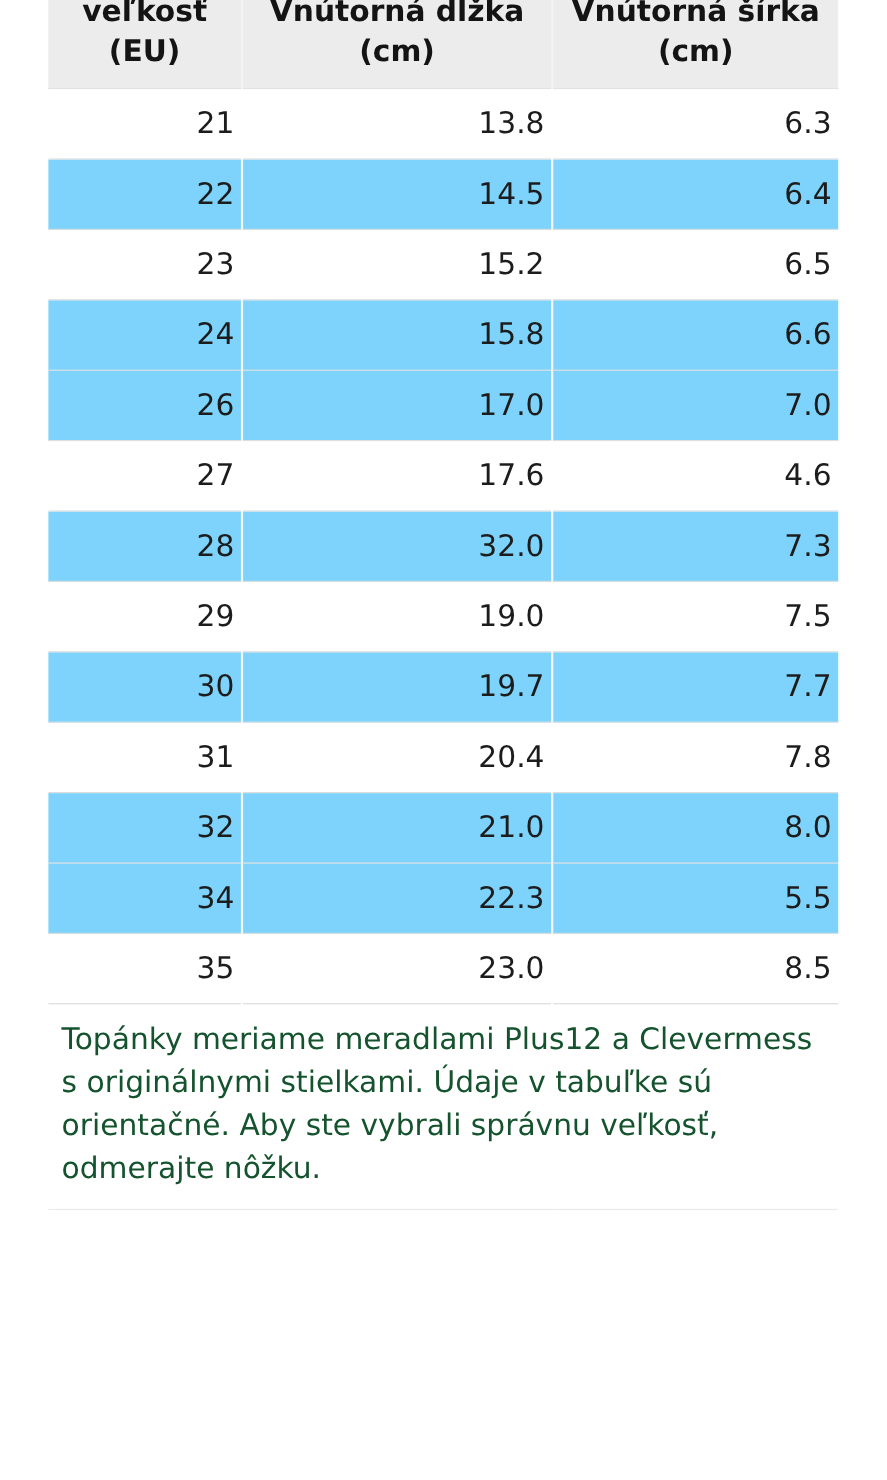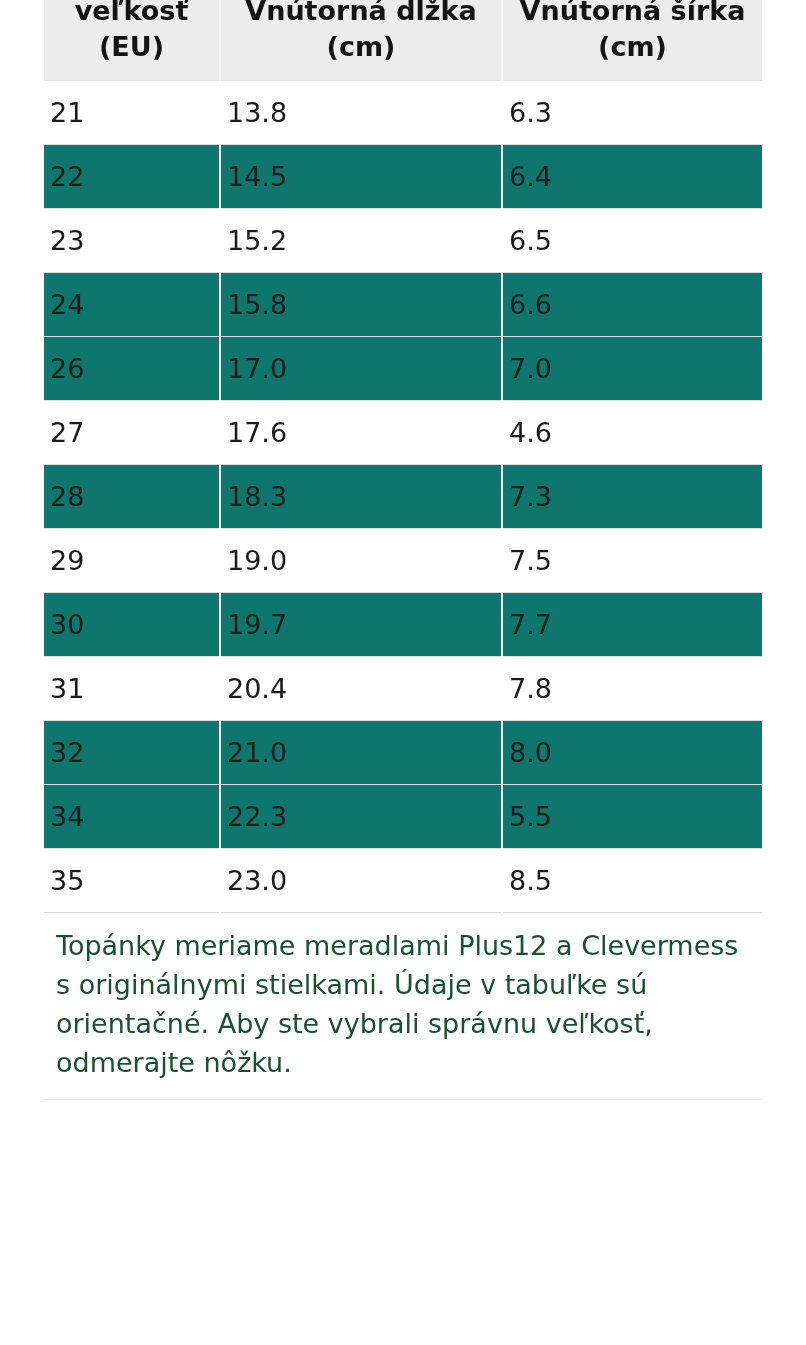"21" tbody td { text-align: left -> right }
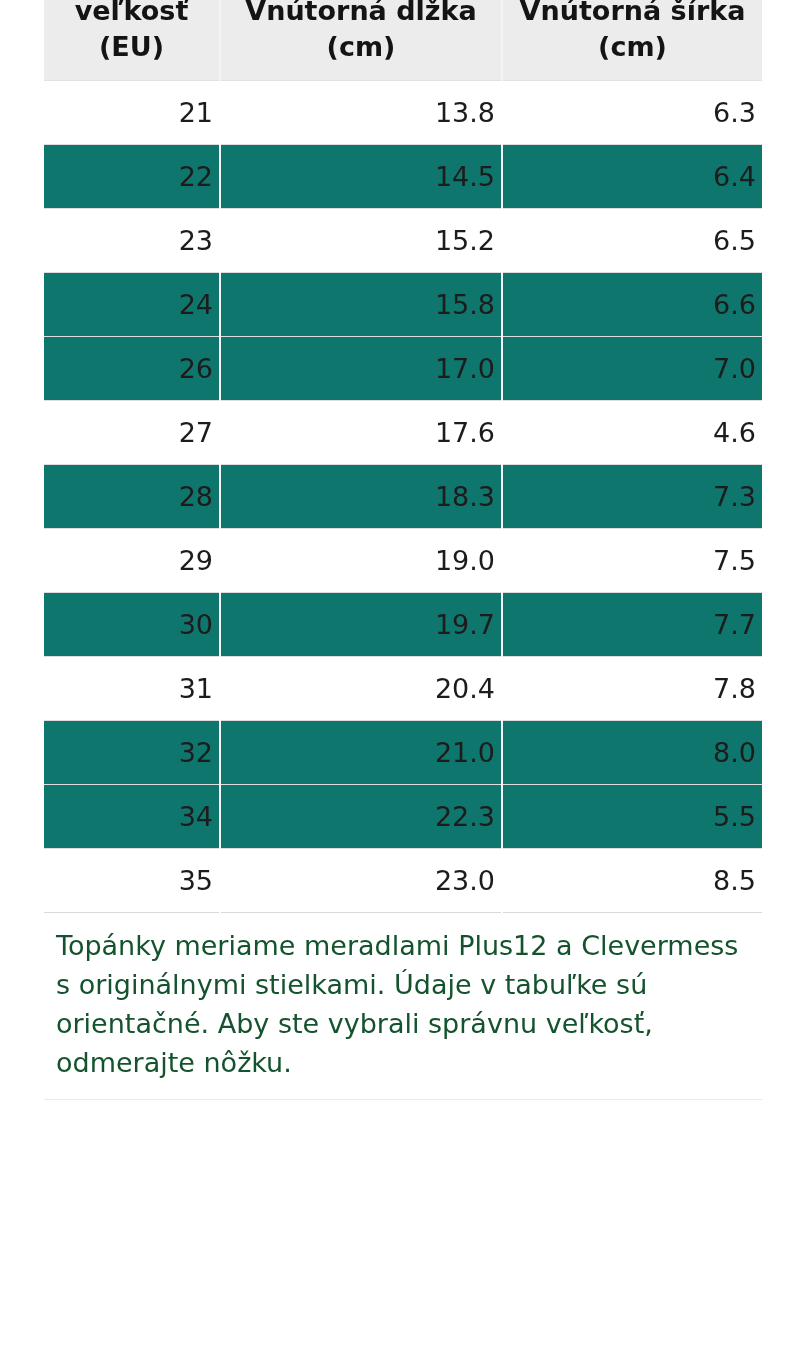"22" tbody tr.alt td { background: #0f766e -> #7dd3fc }
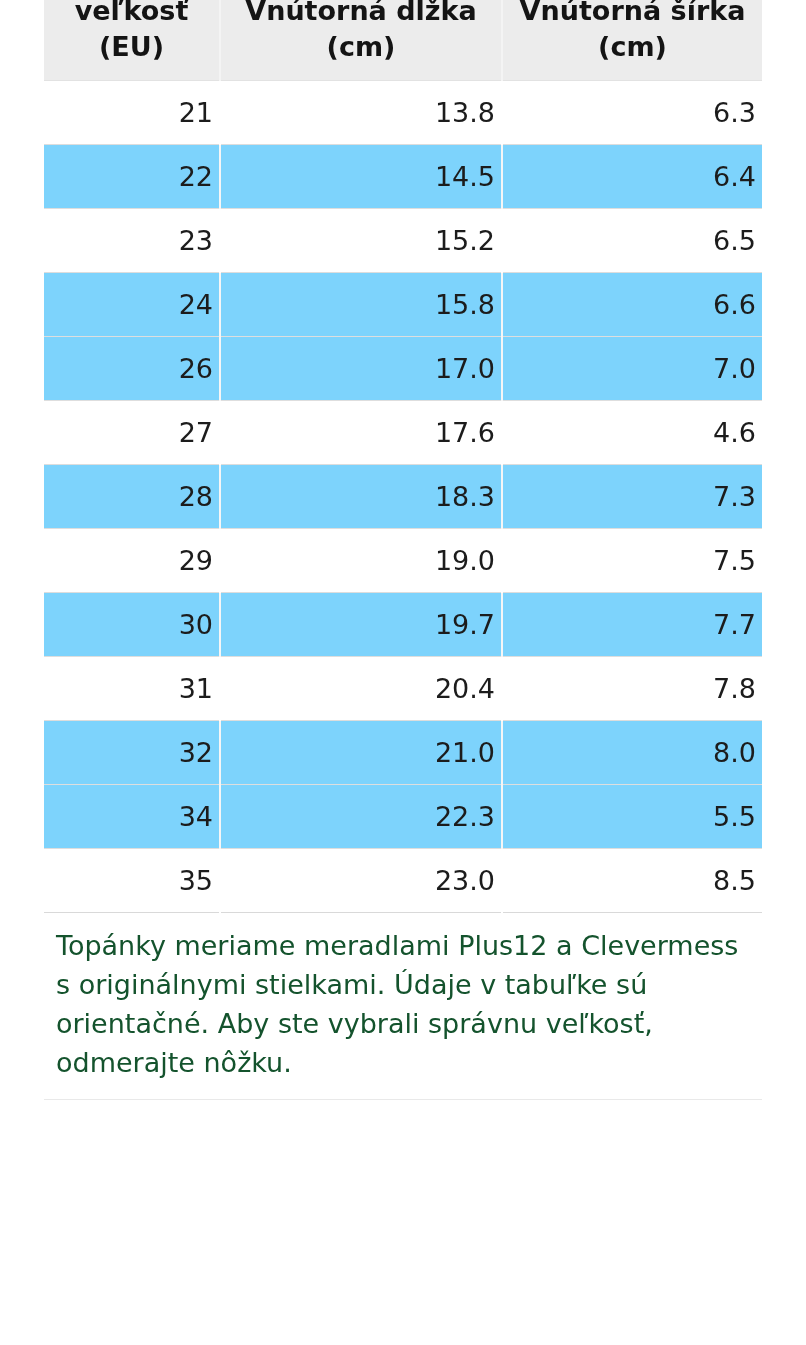"18.3" td { text: 18.3 -> 32.0 }
